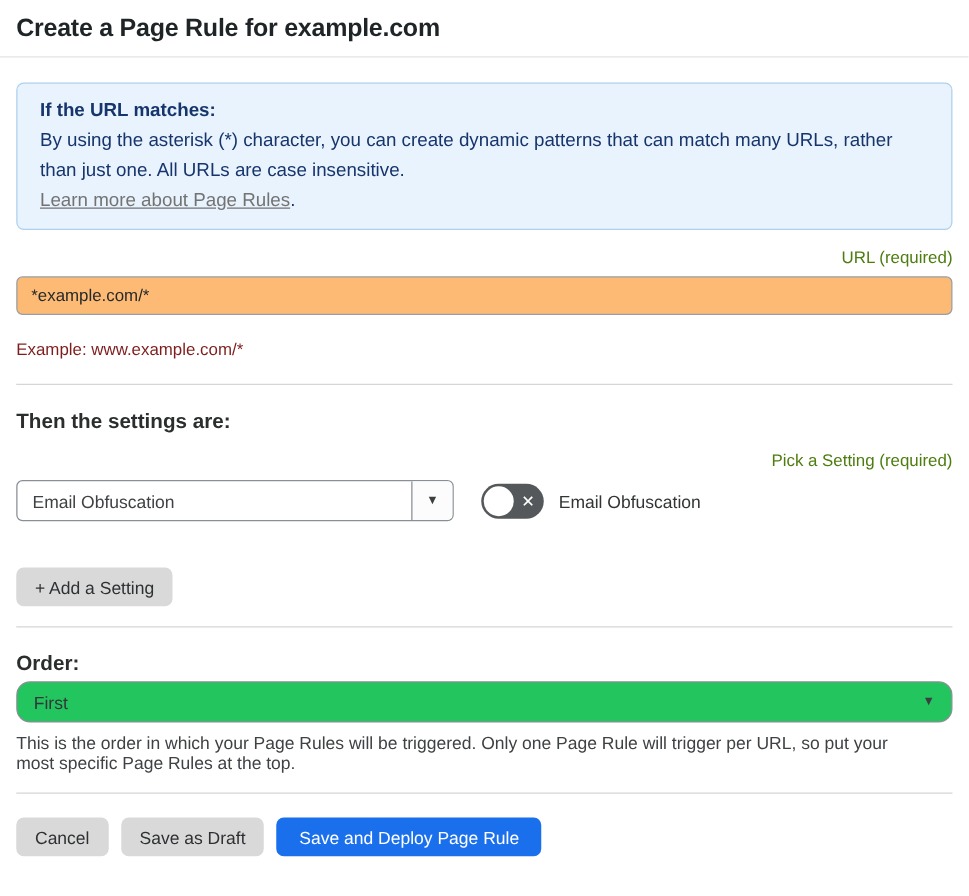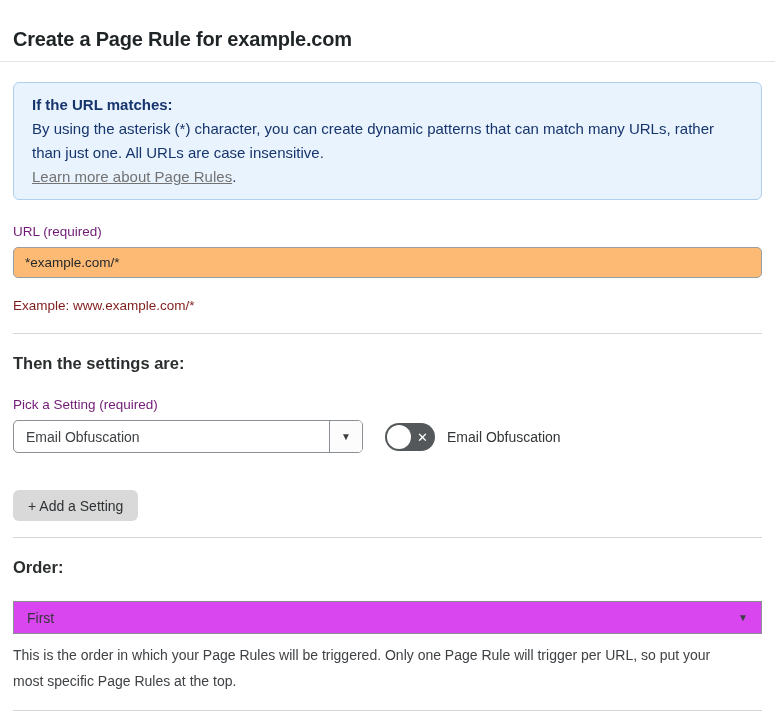"Create a Page Rule for" .page-title { margin: 28px 0 0 -> 12px 0 0 }
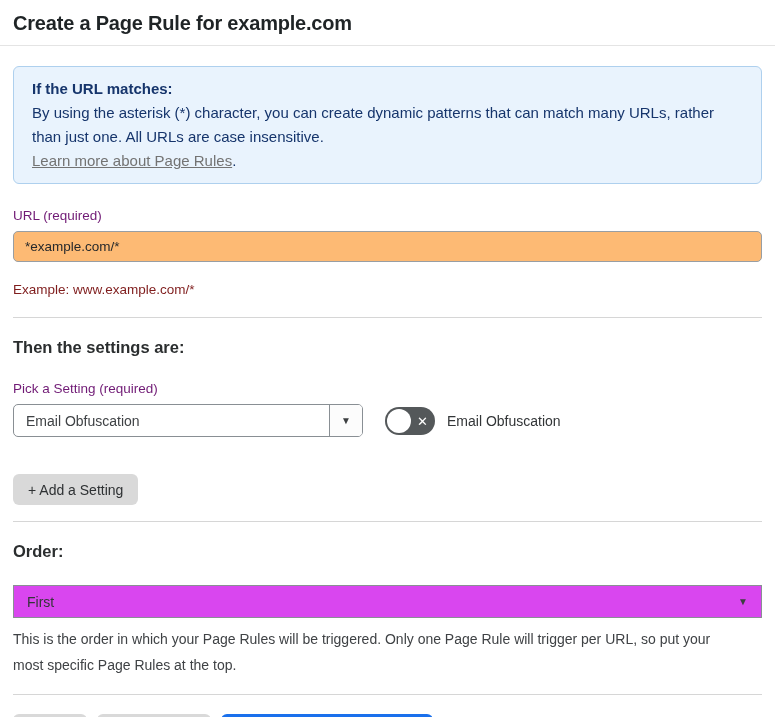"URL (required)" .field-label { color: #701a75 -> #4d7c0f; margin-top: 24px -> 14px; text-align: none -> right }
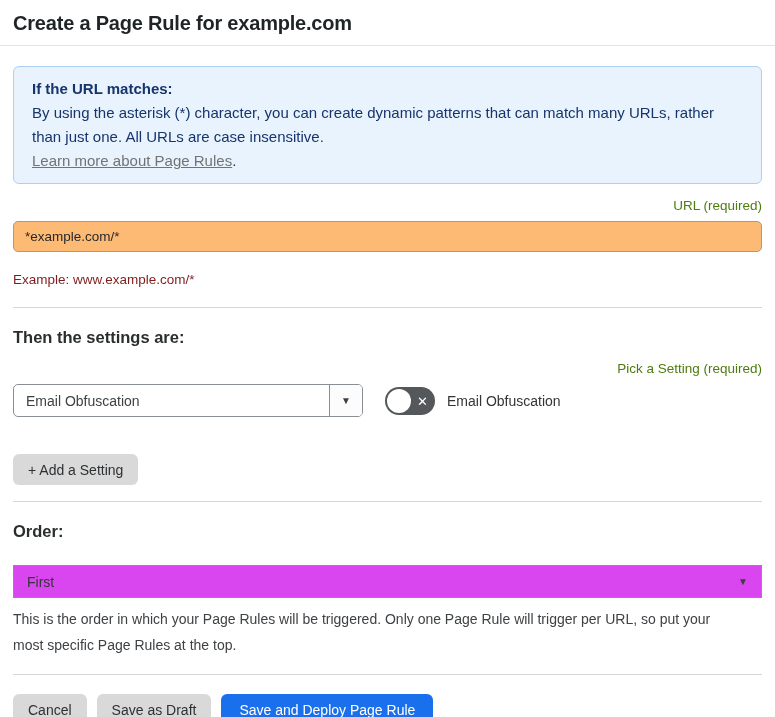"First" .full-select { background: #d946ef -> #22c55e; border-radius: 0 -> 11px; margin-top: 24px -> 4px }
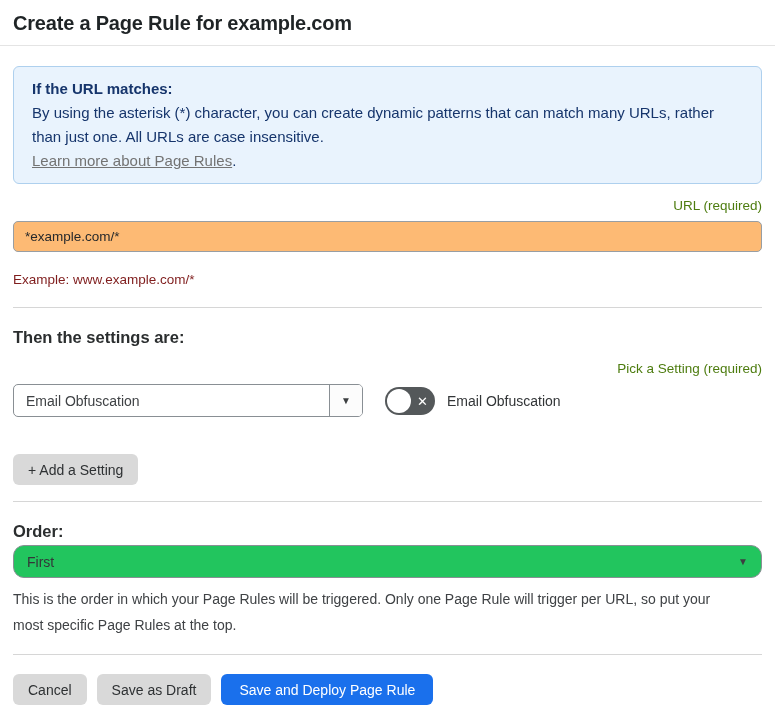"This is the order in" .order-helper { line-height: 26px -> 16px }
